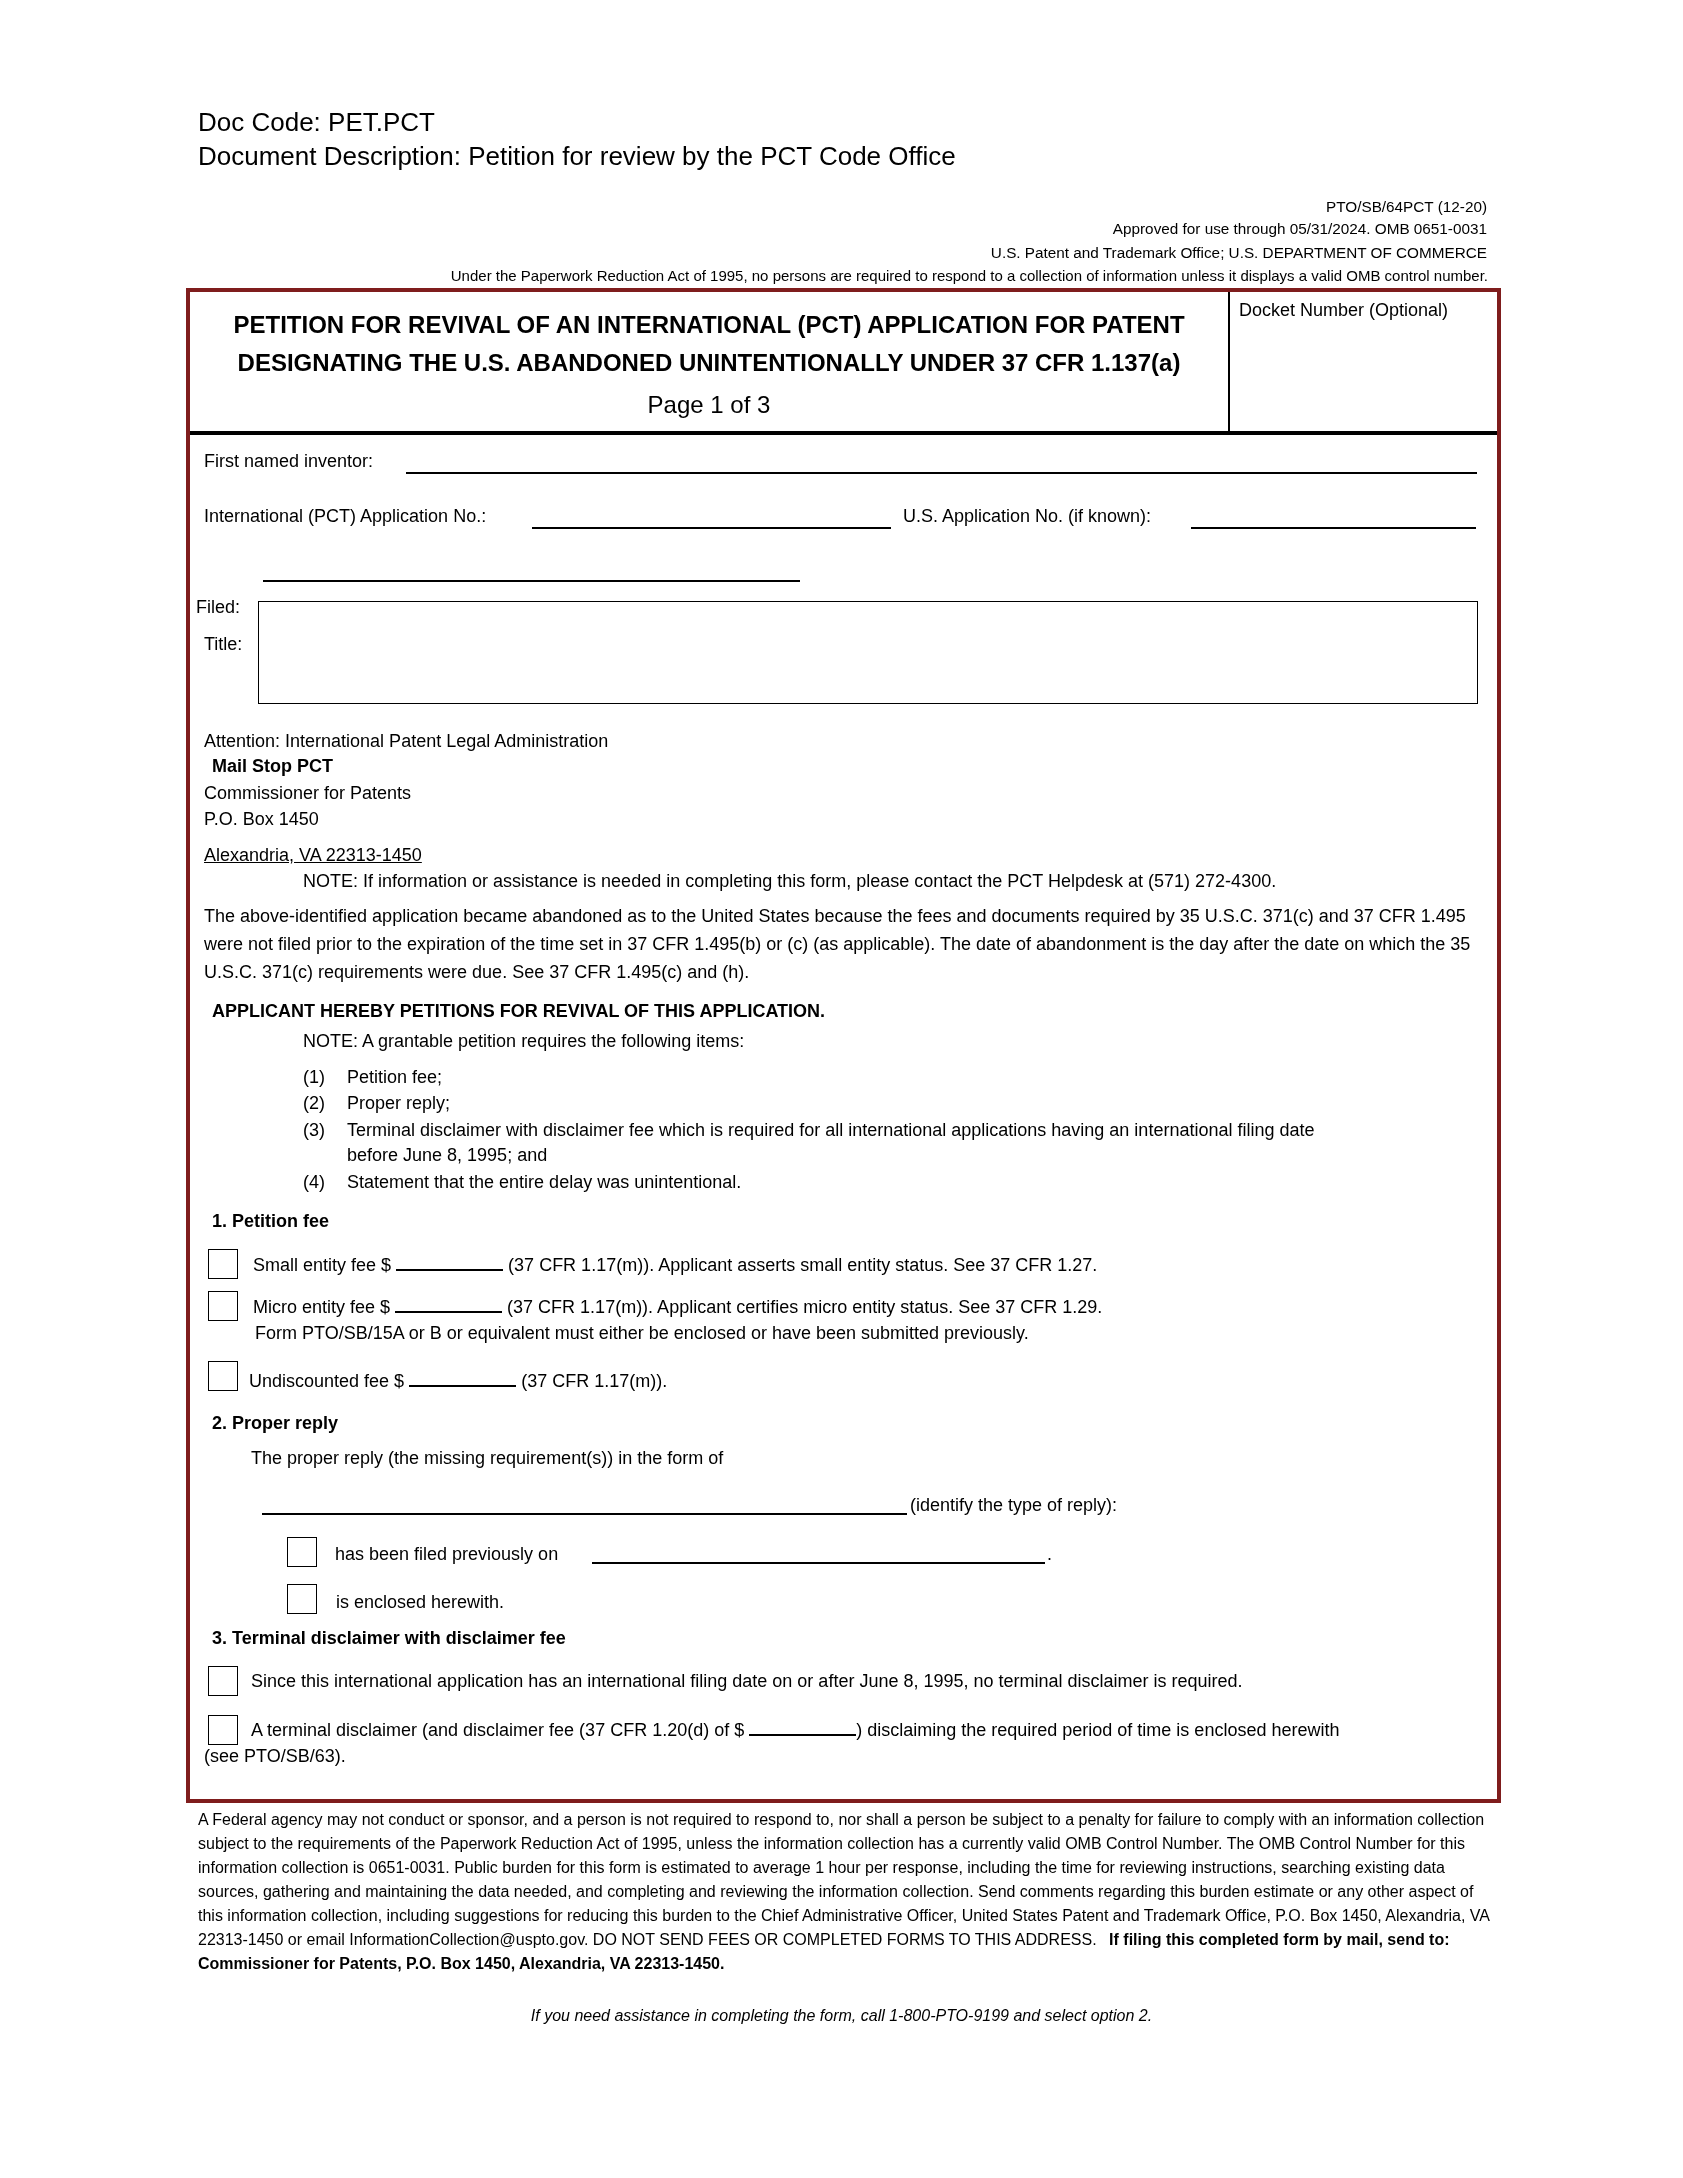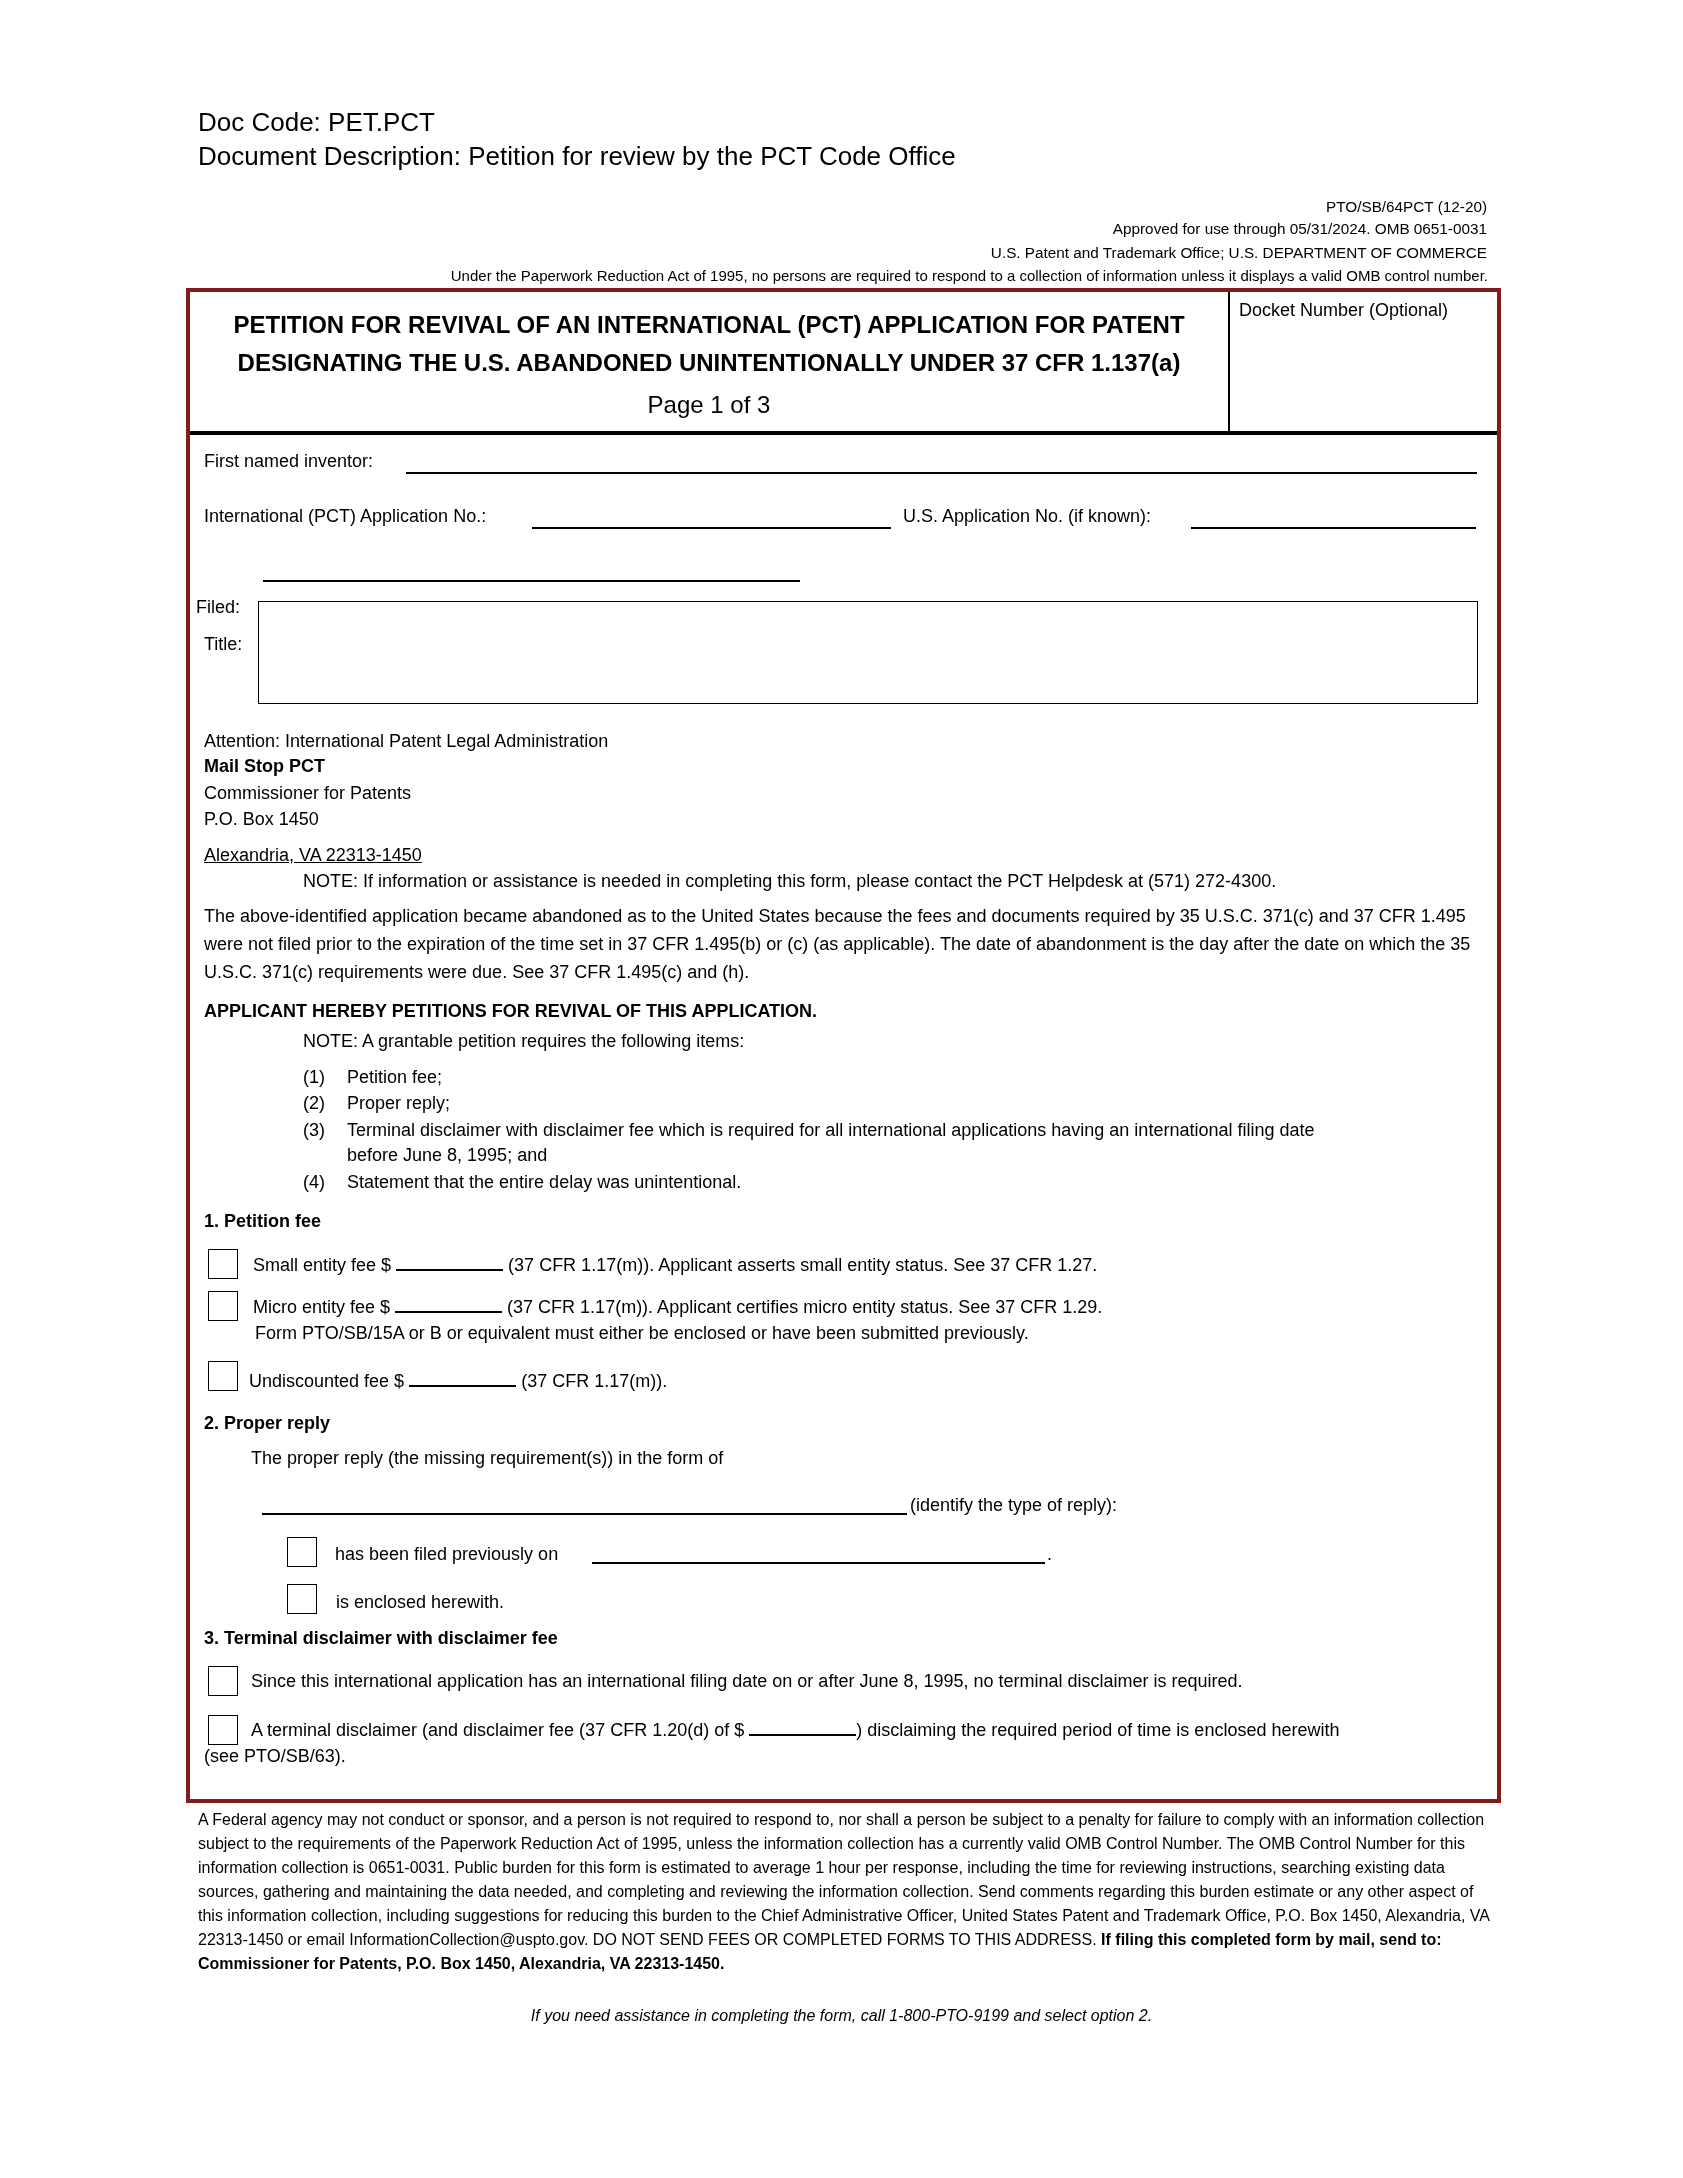"Mail Stop PCT" .b { margin-left: none -> 8px }
